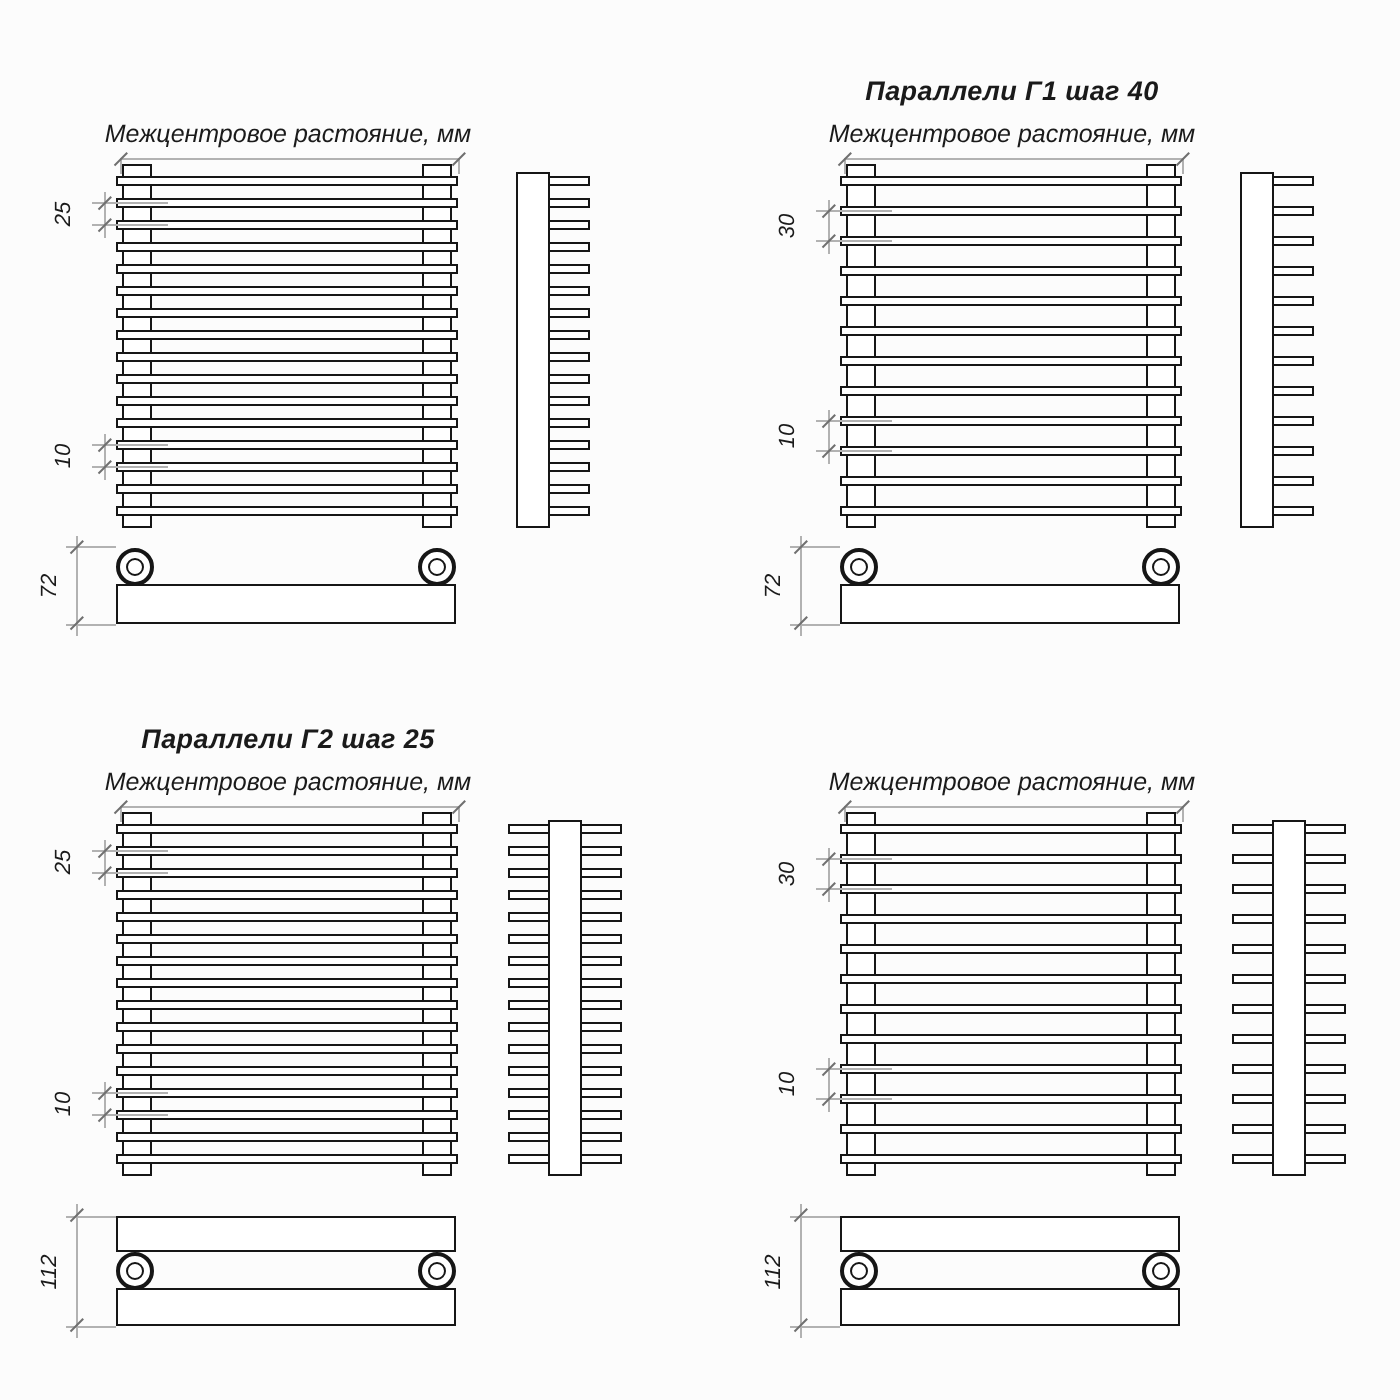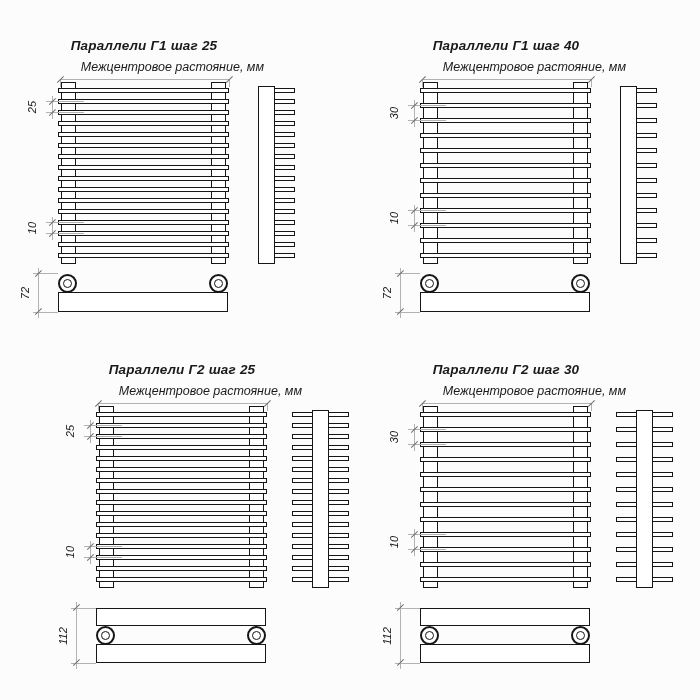"Параллели Г1 шаг 25" div.title { html: <div>Параллели Г1 шаг 25</div> -> none }
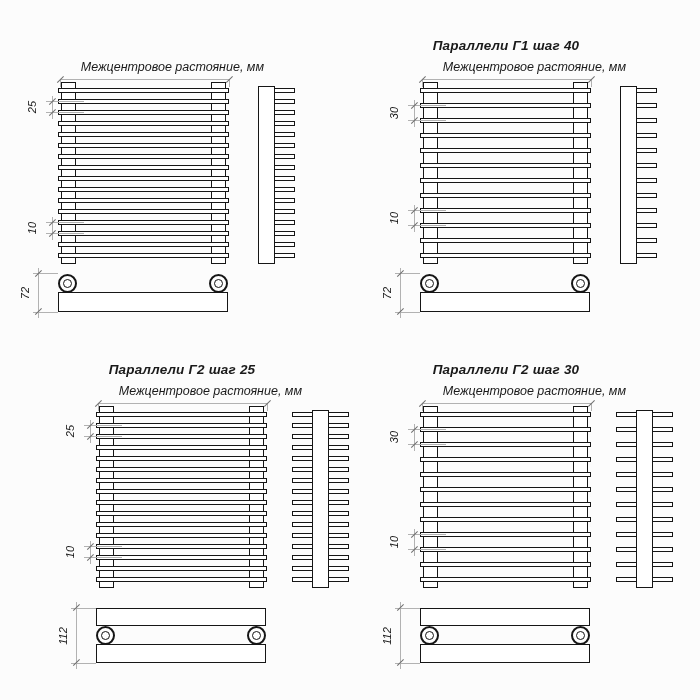"Межцентровое растояние, мм" .subtitle { text-align: right -> center }
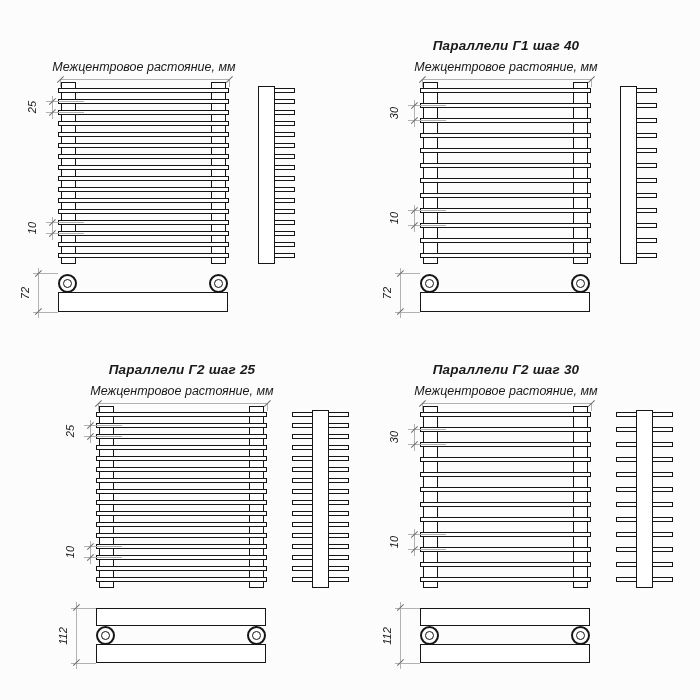"Параллели Г2 шаг 25" section.quad { margin-left: 38px -> none }
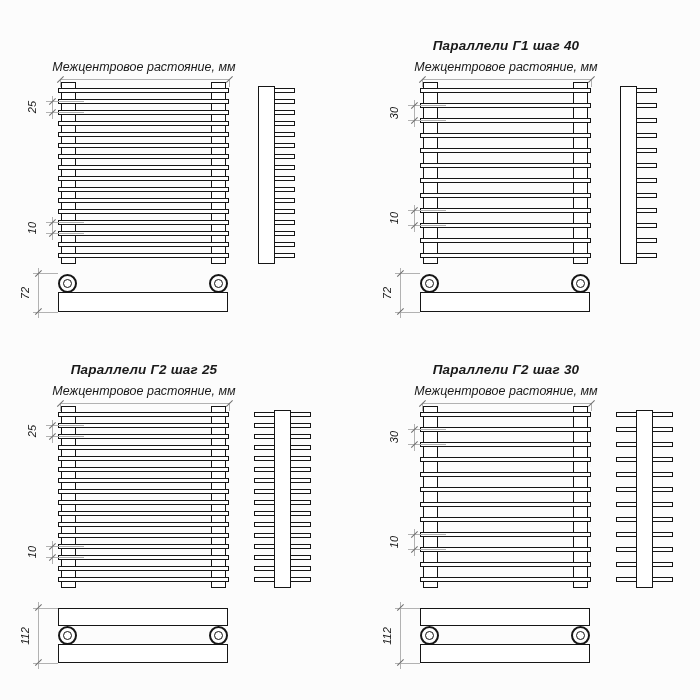"Параллели Г2 шаг 30" div.title { html: <div>Параллели Г2 шаг 30</div> -> none }
